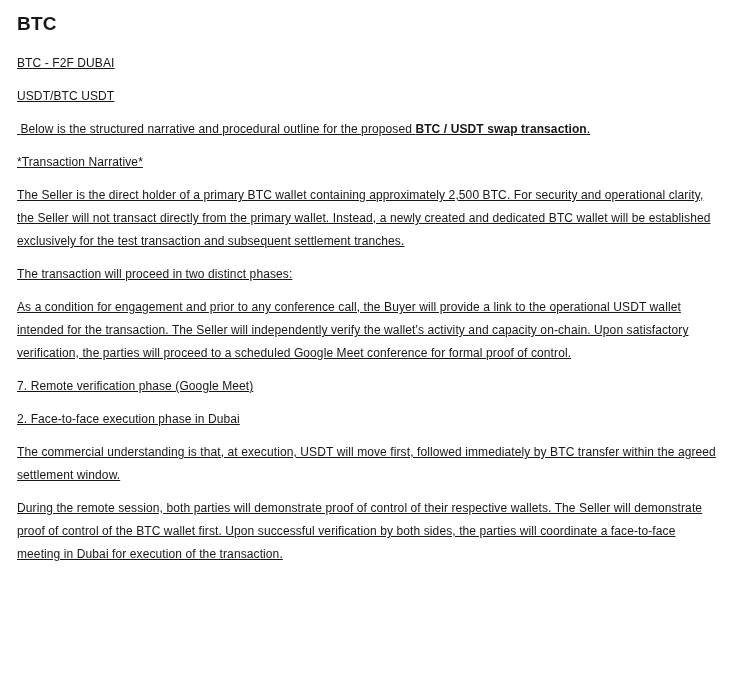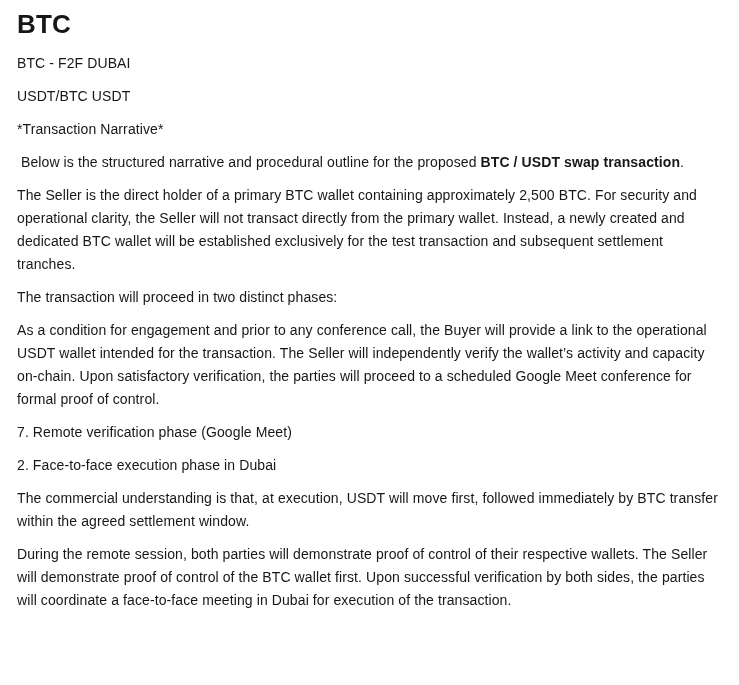"BTC" .doc-title { font-size: 26px -> 19px }
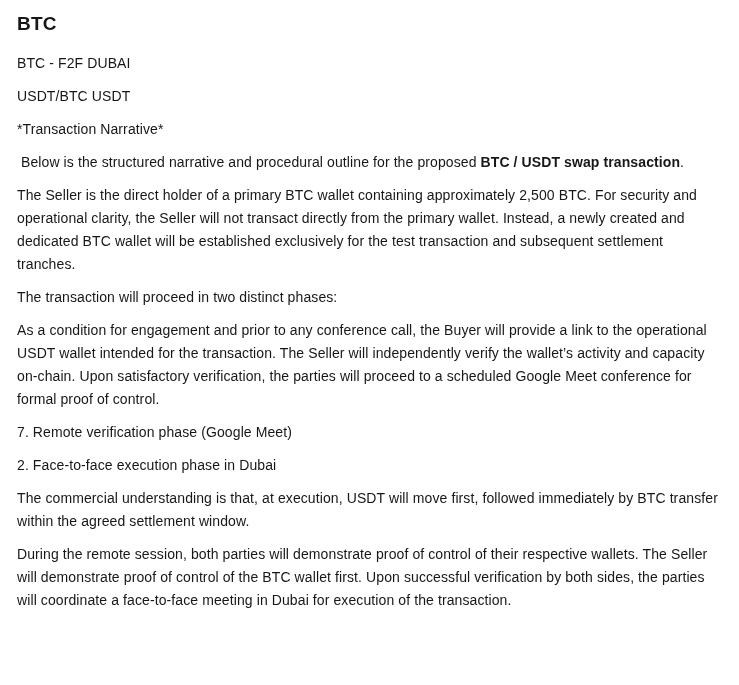"BTC - F2F DUBAI" .para { font-size: 14px -> 12px; text-decoration: none -> underline }
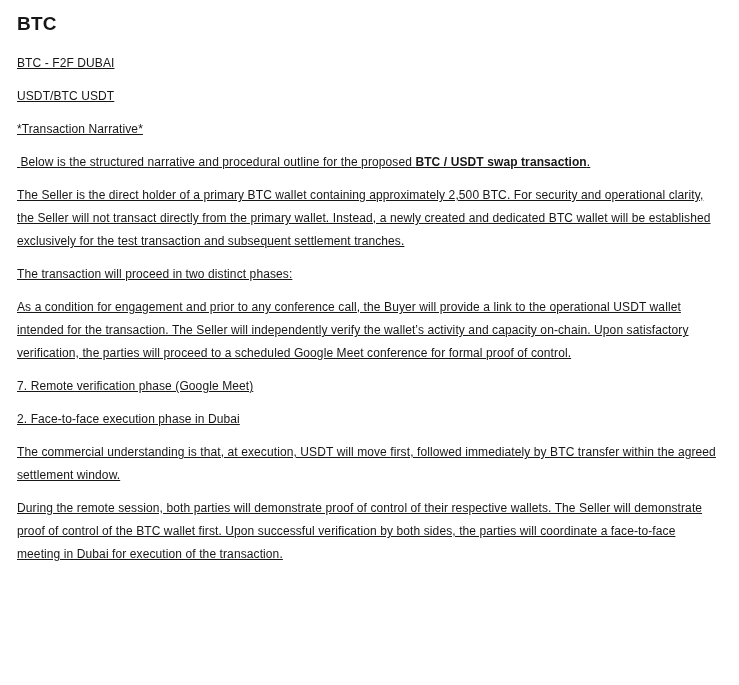"*Transaction Narrative*" p.para { order: before "Below is the structured narrative" -> after "Below is the structured narrative" }
